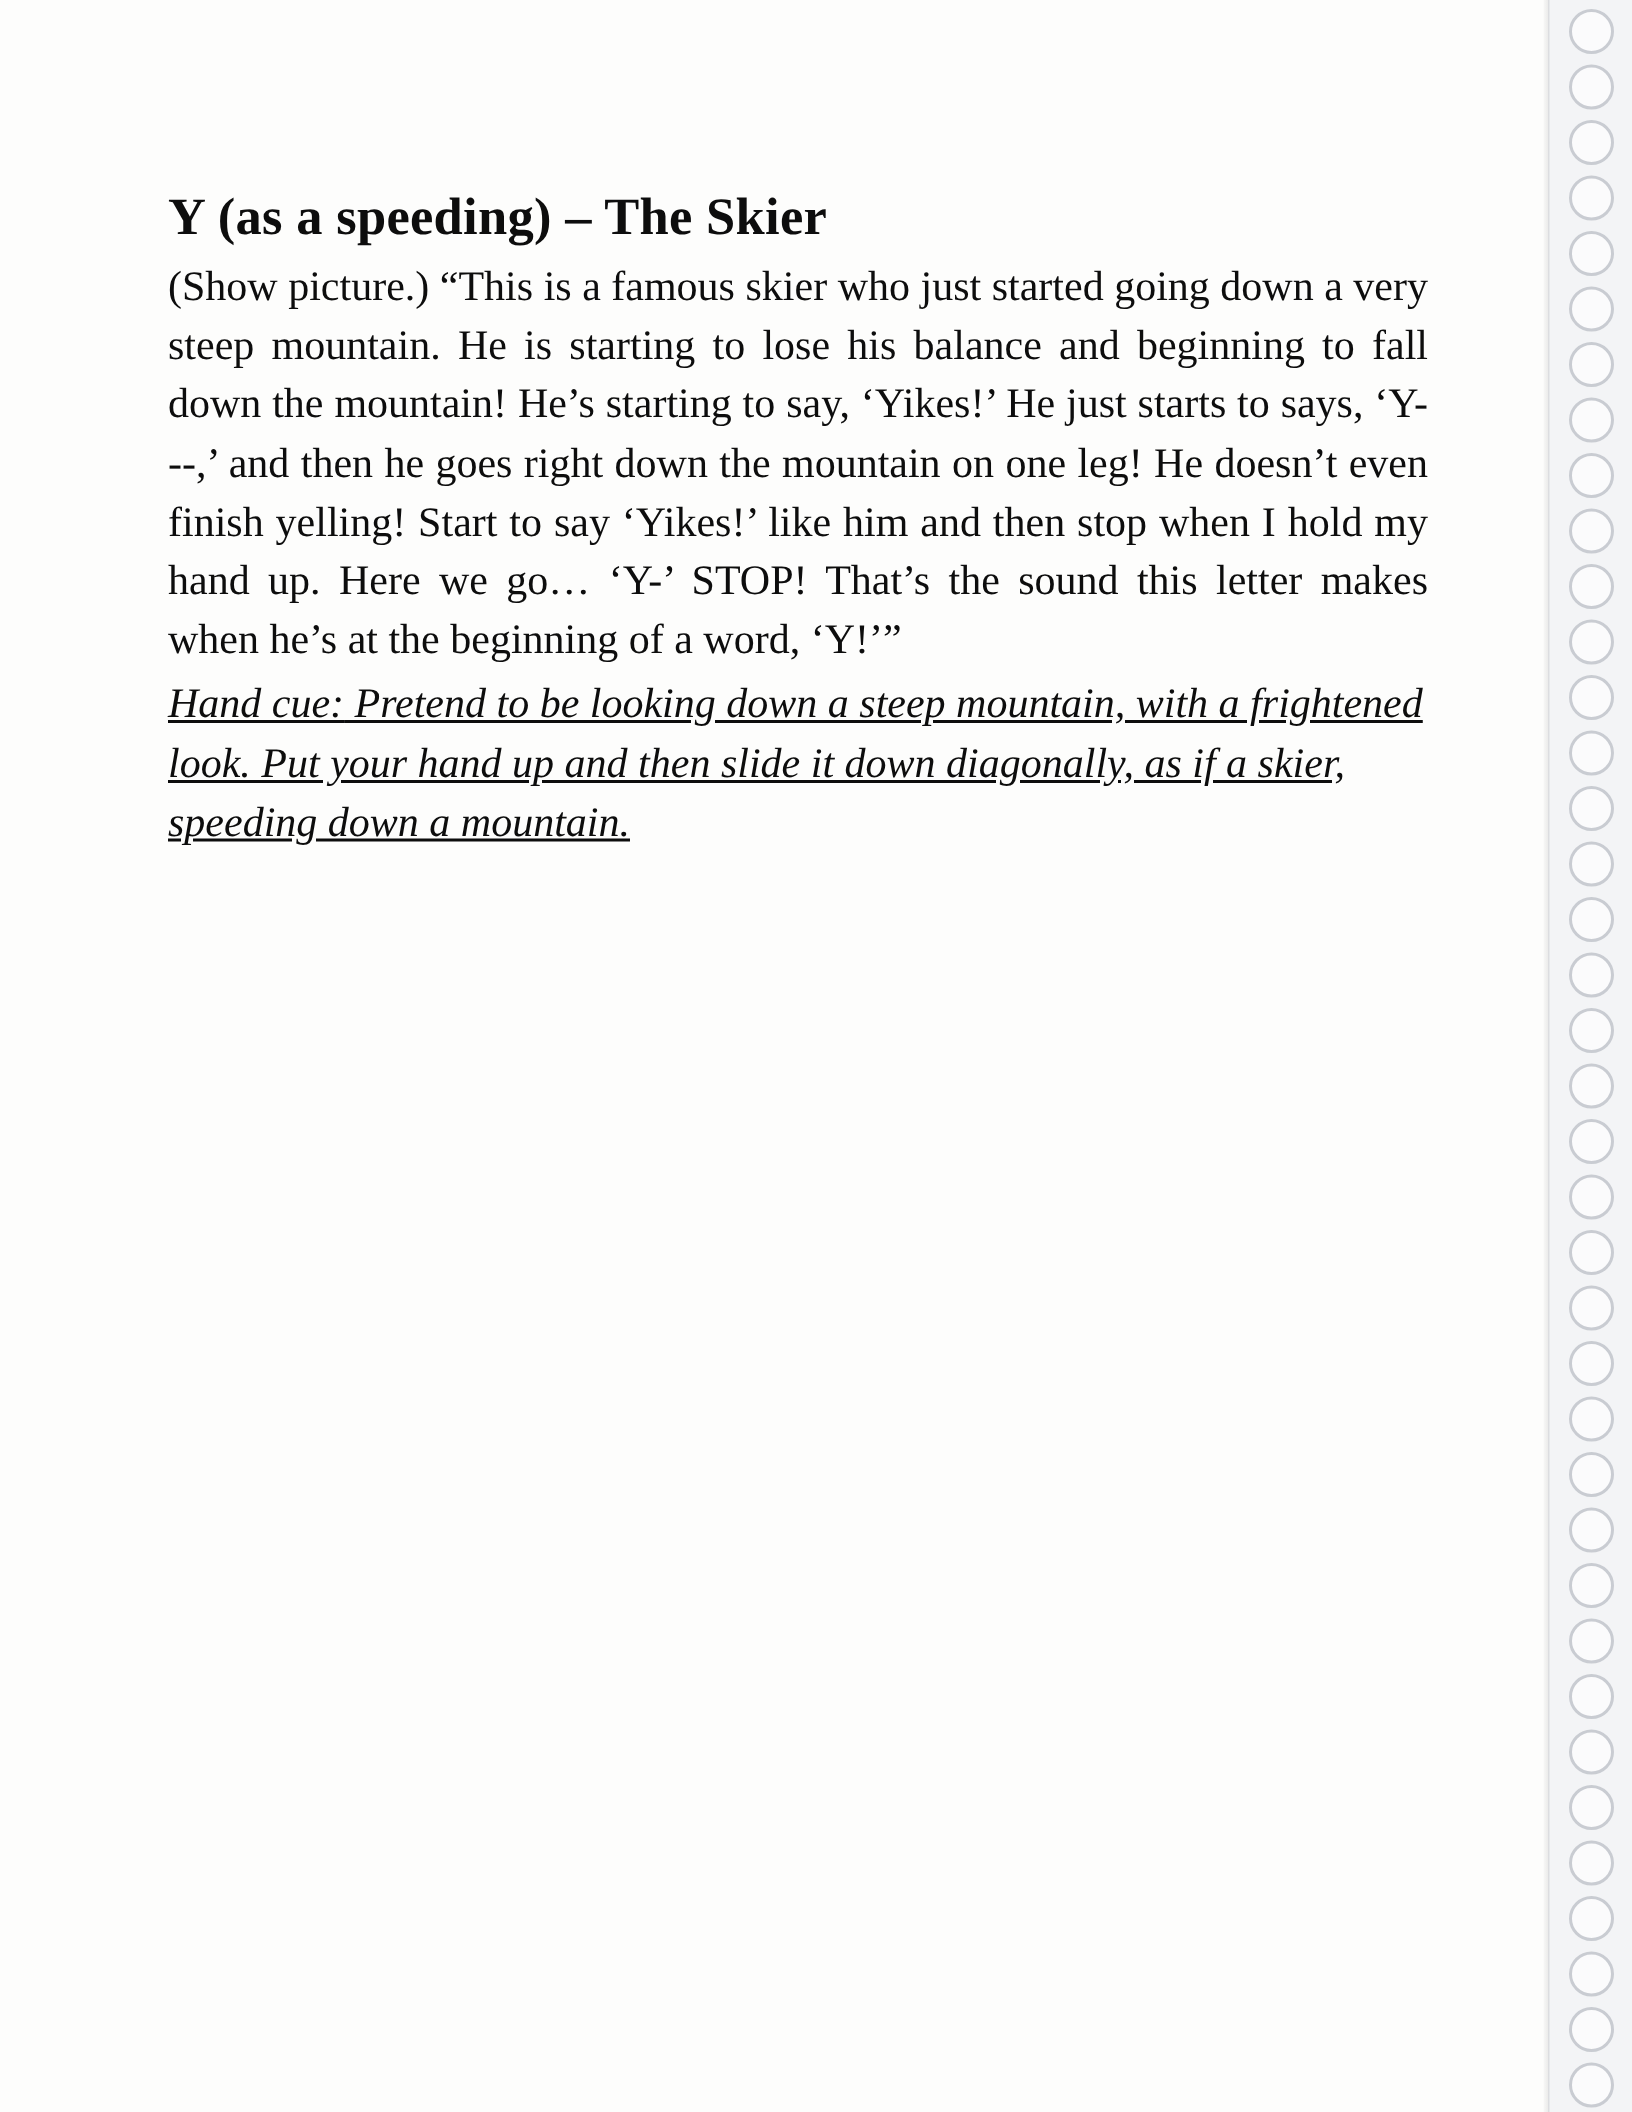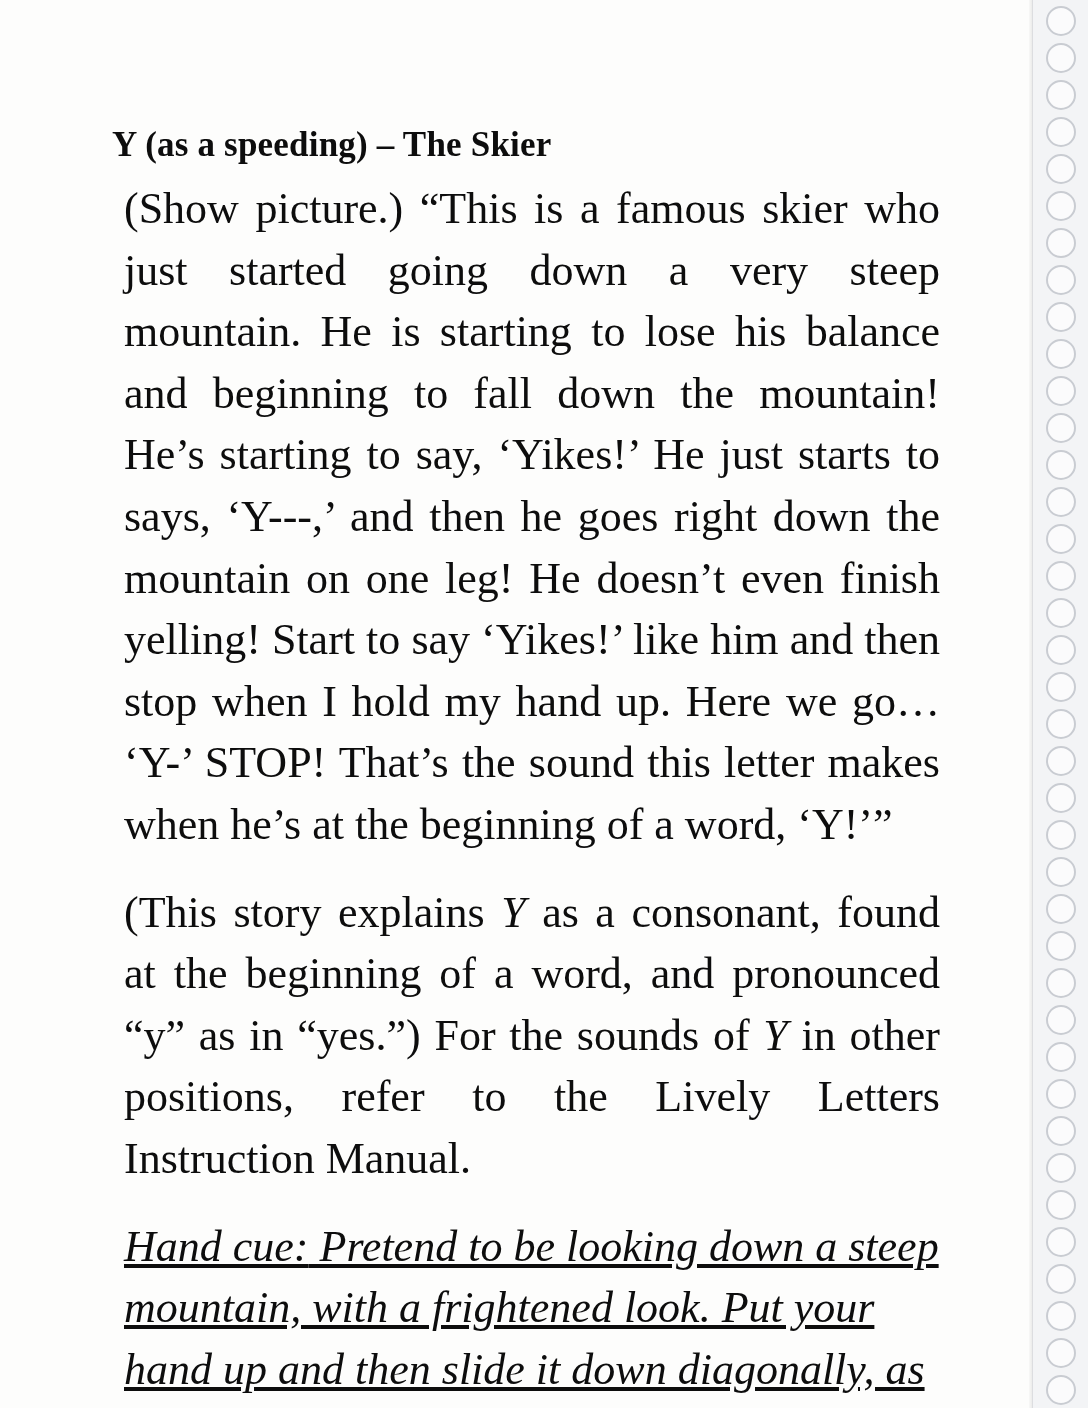"(Show picture.) “This is a" p.para { font-size: 44px -> 28px; margin: 12px -> 0 }
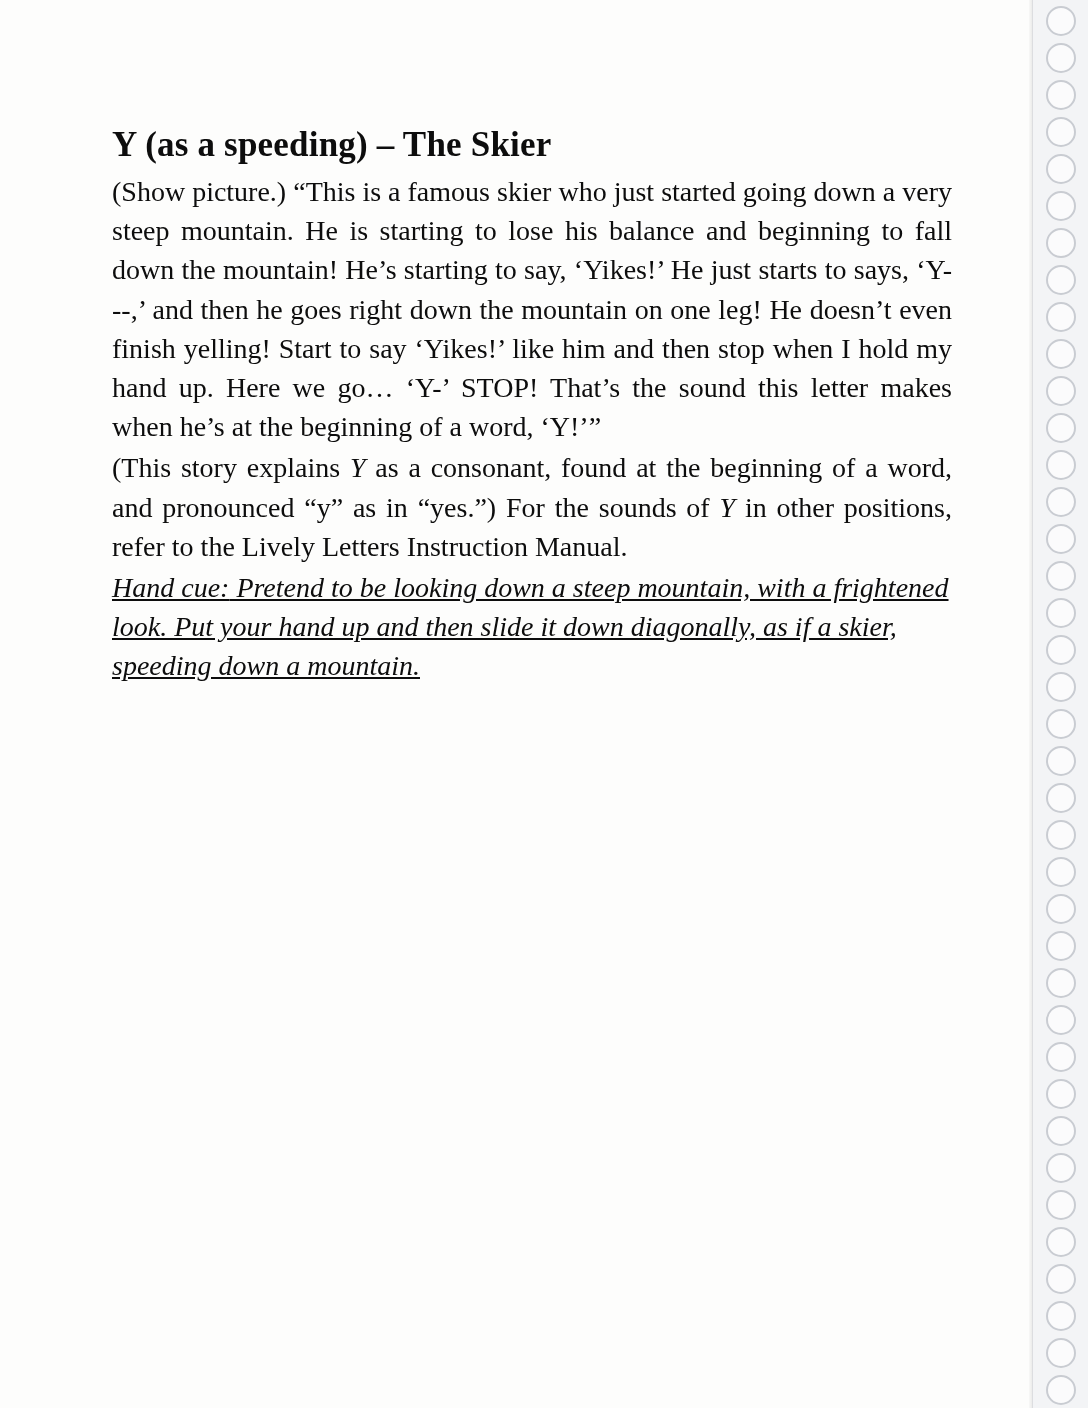"(This story explains Y as" p.para { html: <p>(This story explains <i>Y</i> as a consonant, found at the beginning of a word, and pronounced “y” as in “yes.”) For the sounds of <i>Y</i> in other positions, refer to the Lively Letters Instruction Manual.</p> -> none }
